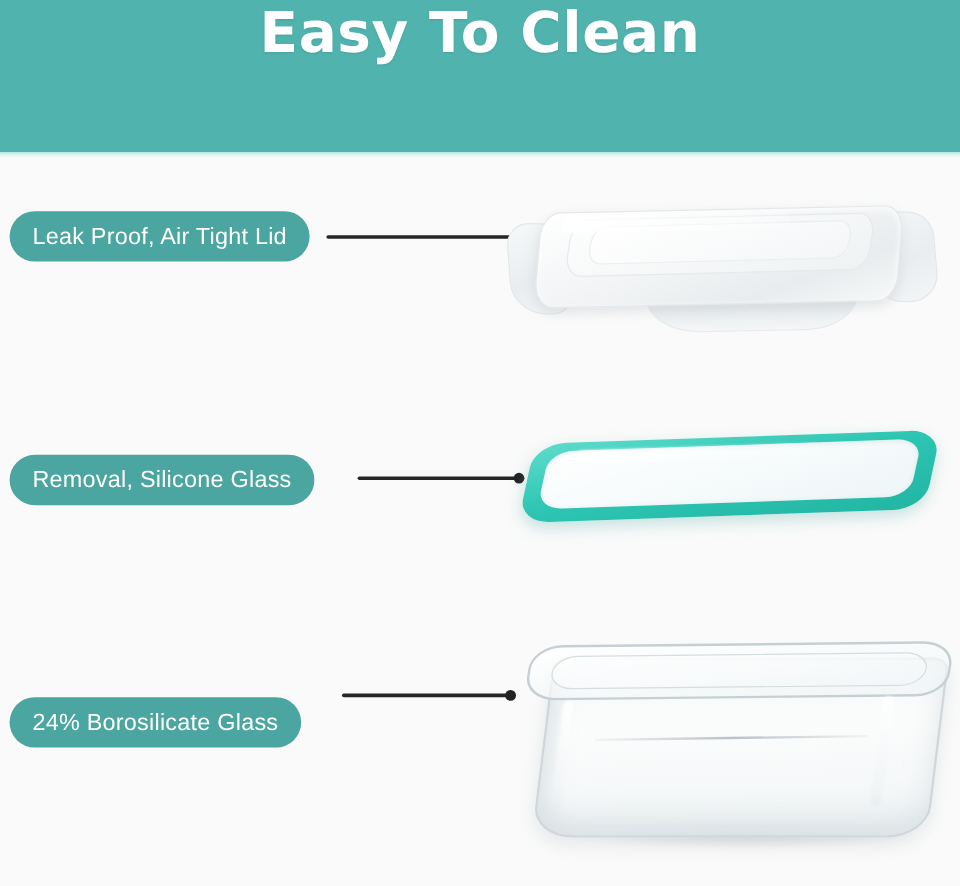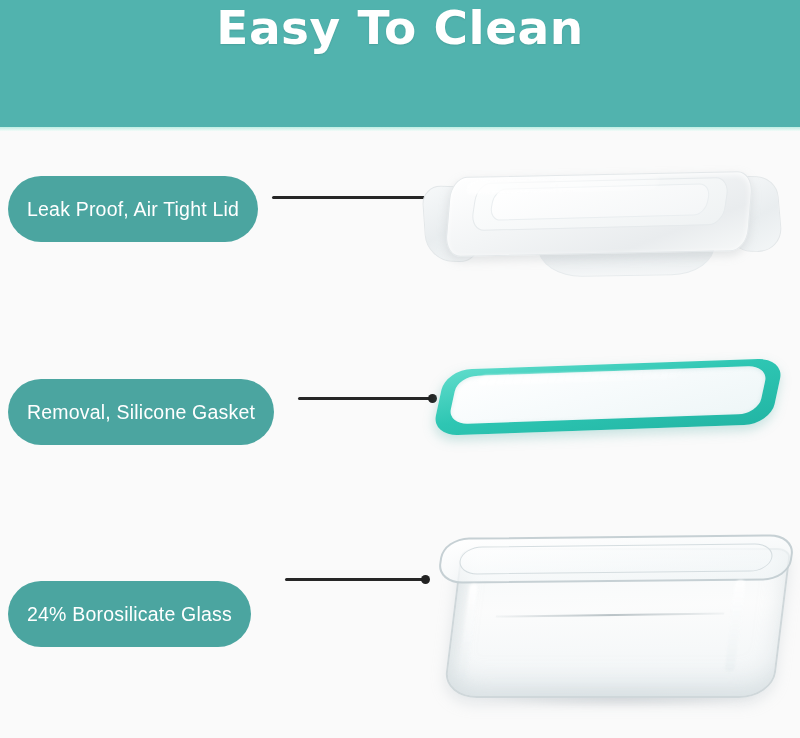"Leak Proof, Air Tight Lid" .pill { padding: 12px 19px -> 0 19px }
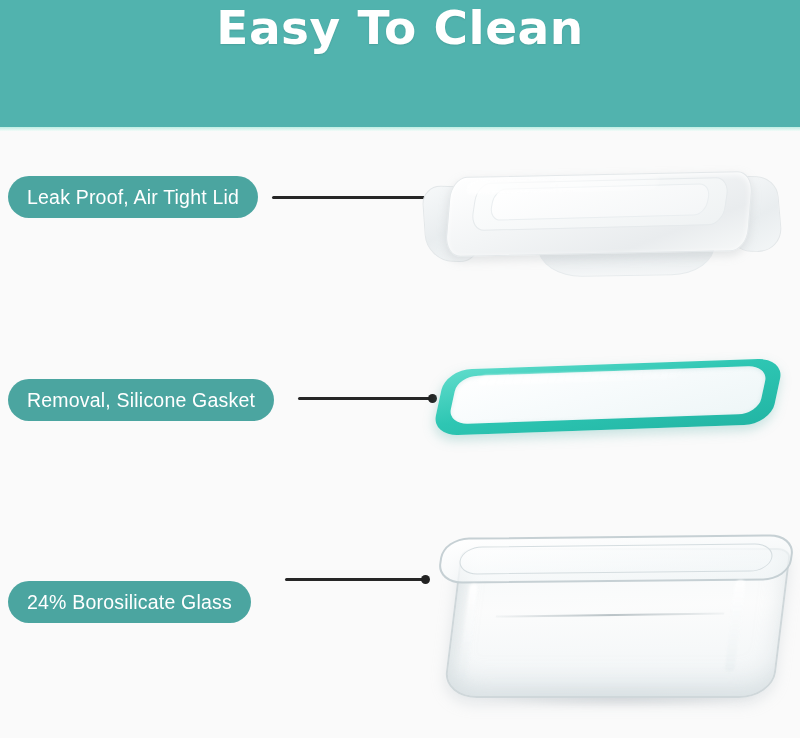"Removal, Silicone Gasket" div.pill { text: Gasket -> Glass }
